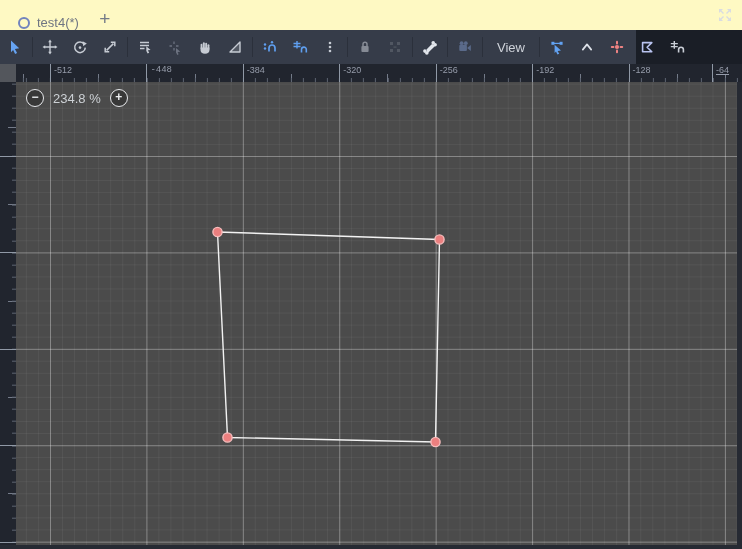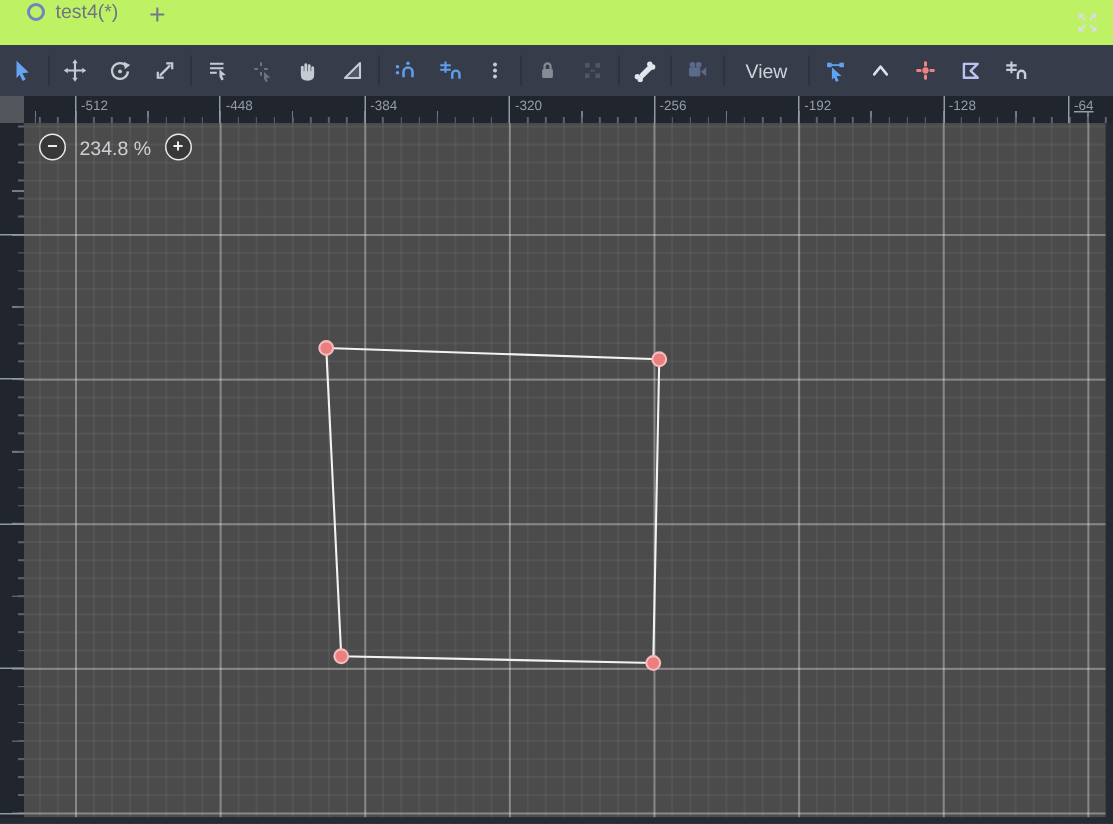"test4(*)" .tabbar { align-items: flex-start -> flex-end; background: #bef264 -> #fef9c3 }
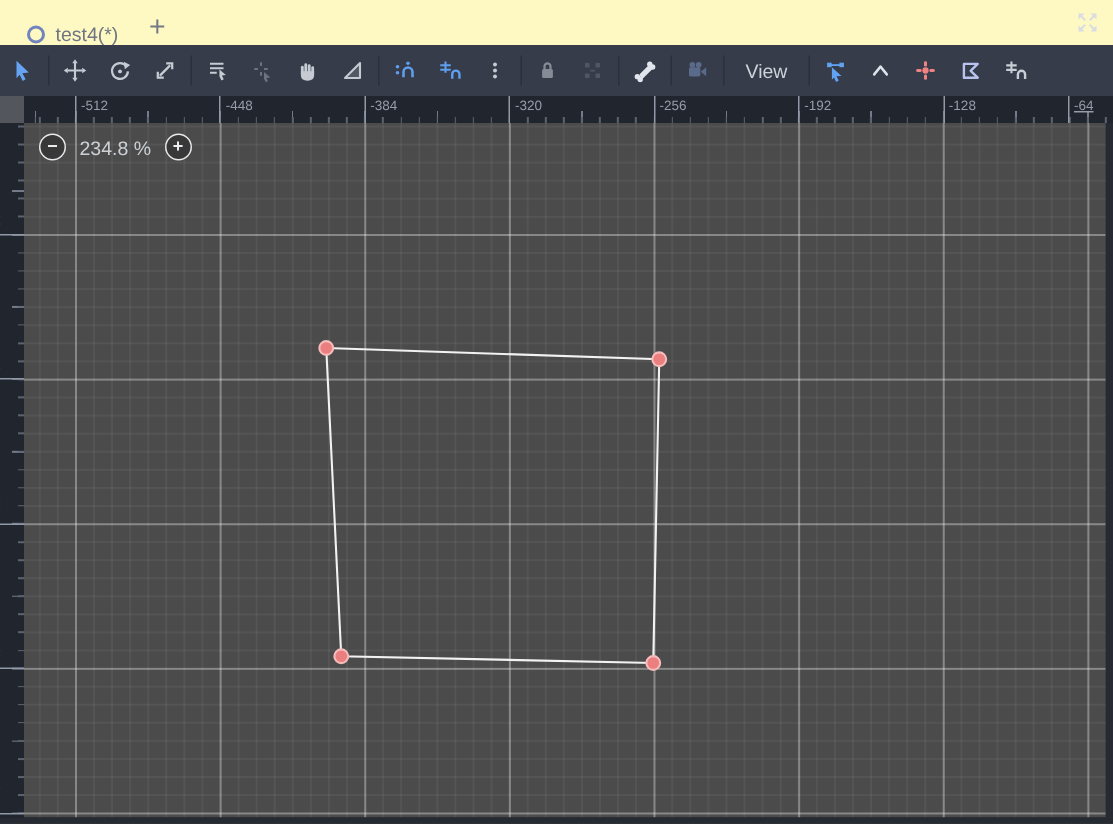"View" .toolbar { width: 742px -> 636px }
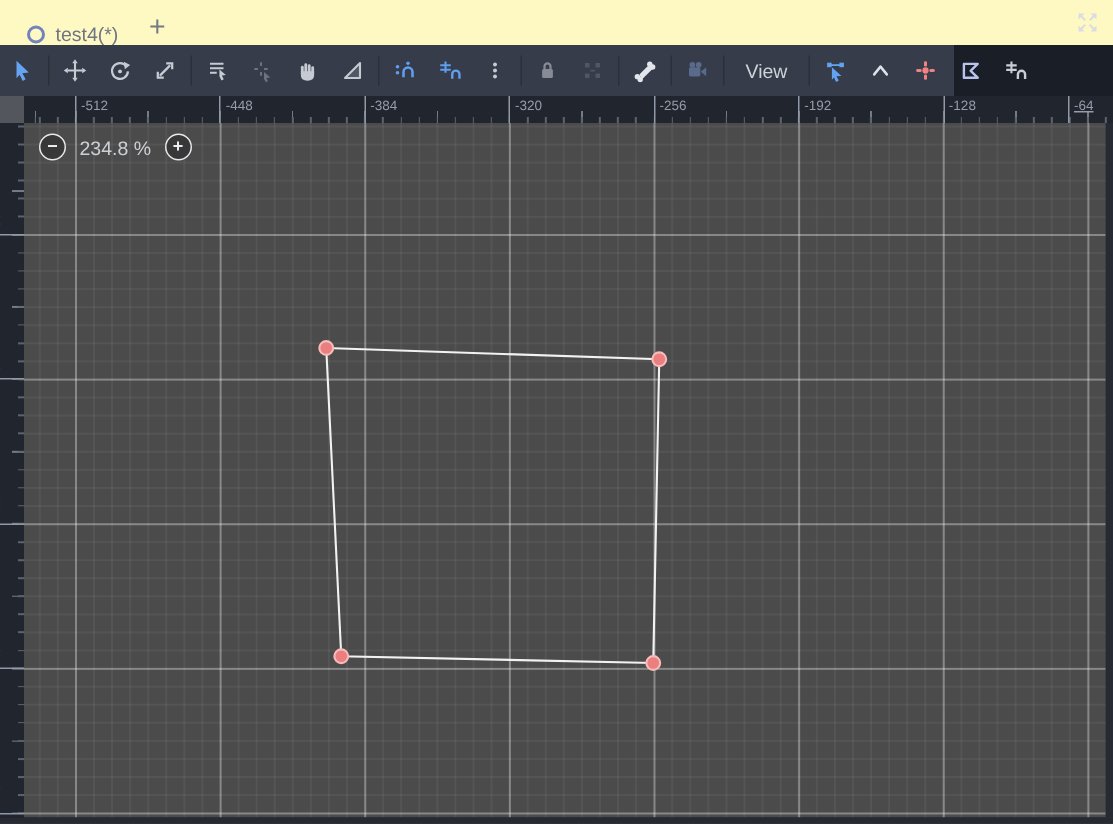"-448" div.rt-label { font-family: none -> Liberation Mono, monospace }
